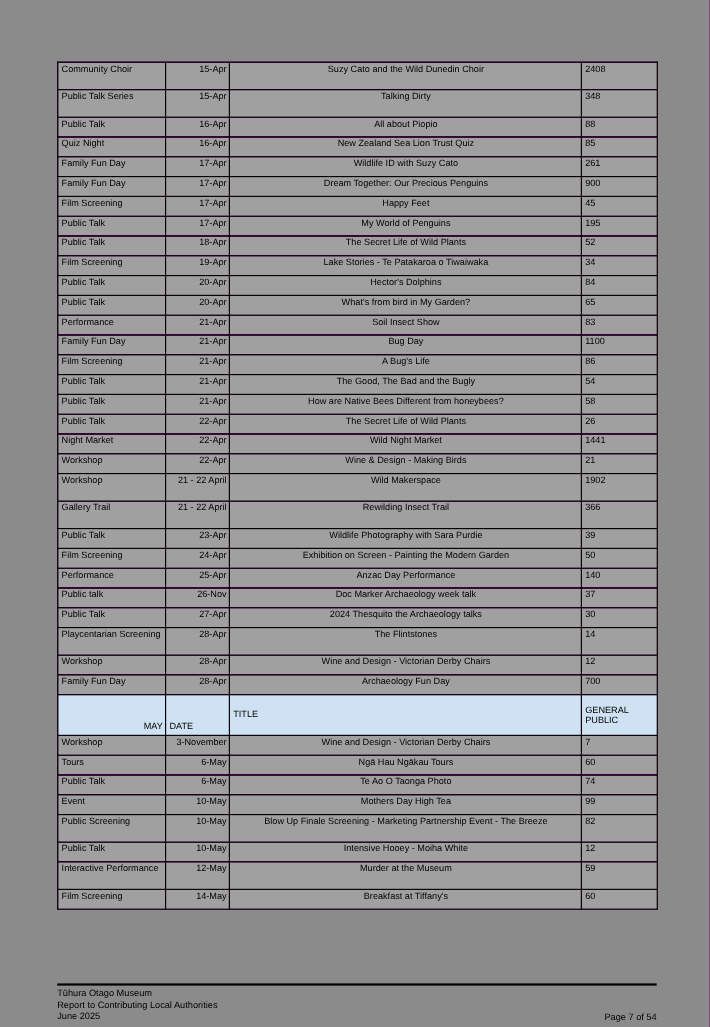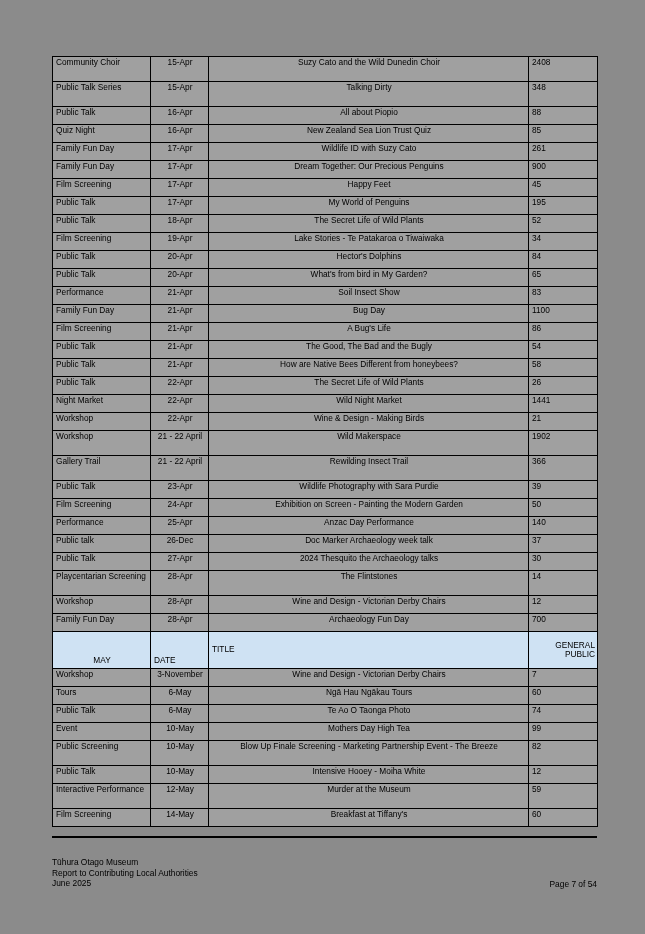"15-Apr" td.date { text-align: center -> right }
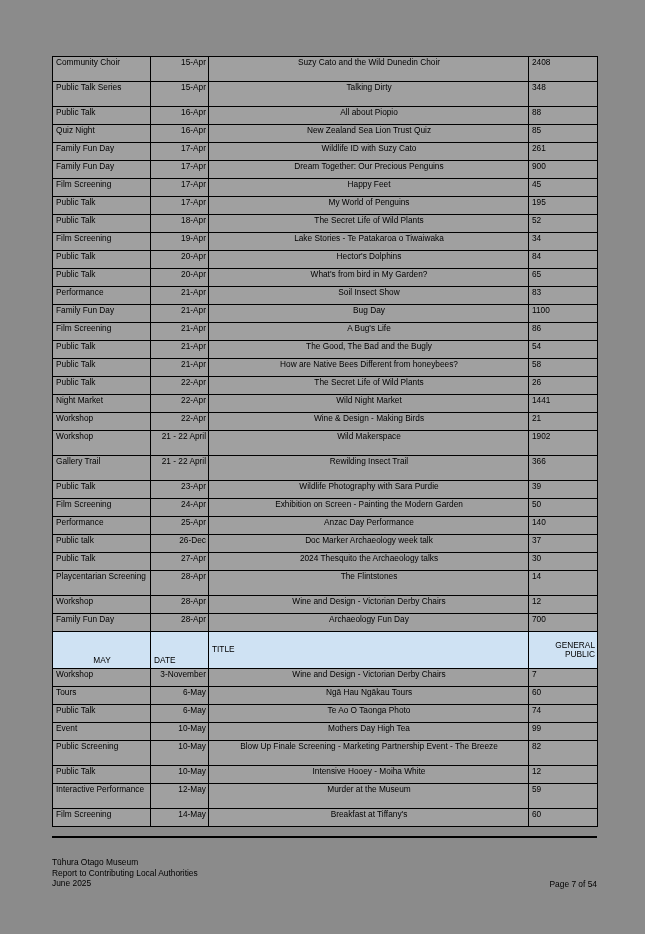"26-Dec" td.date { text: 26-Dec -> 26-Nov }
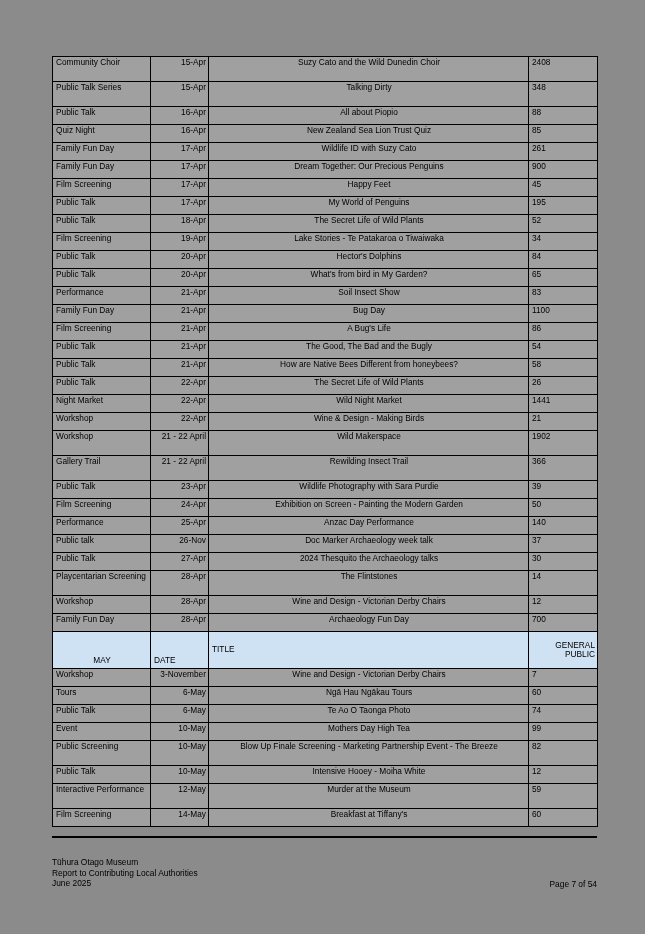"GENERAL PUBLIC" tr.hdr th.num-h { text-align: right -> left }
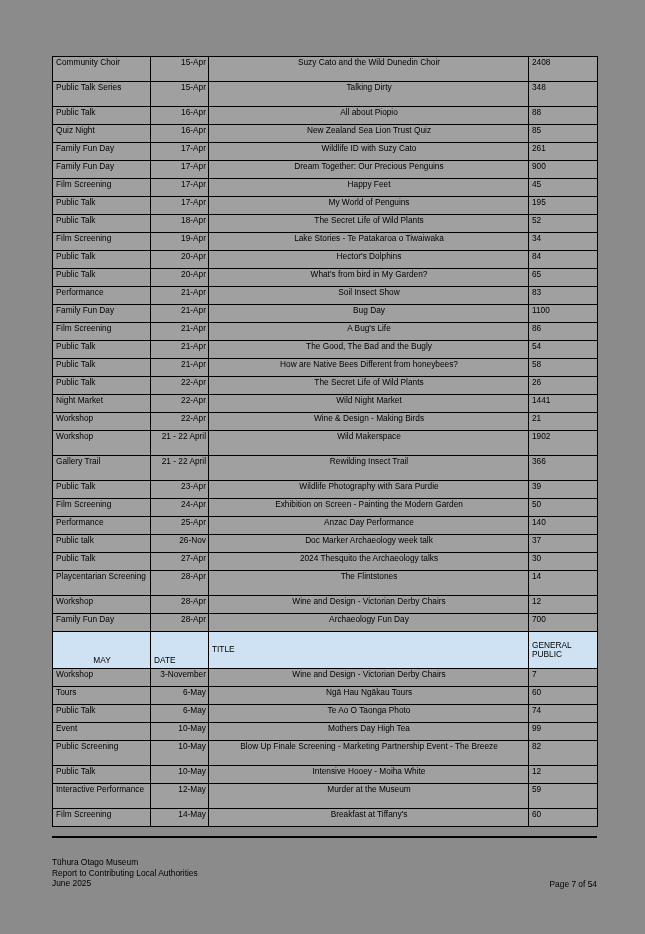"MAY" tr.hdr td.type-h { text-align: center -> right }
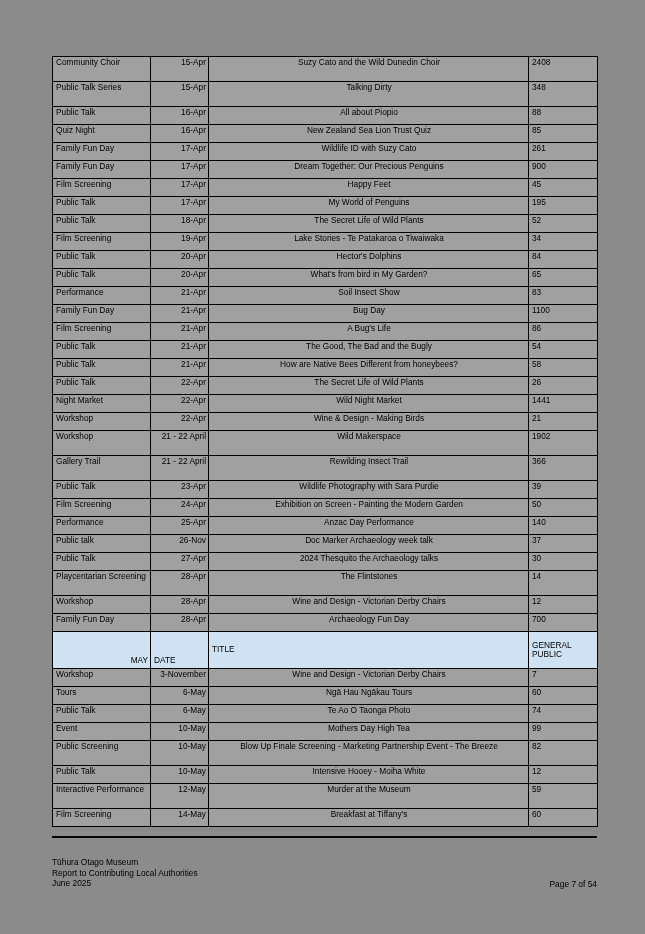"Tūhura Otago Museum" .footer { padding-top: 19px -> 1px; top: 836px -> 894px }
